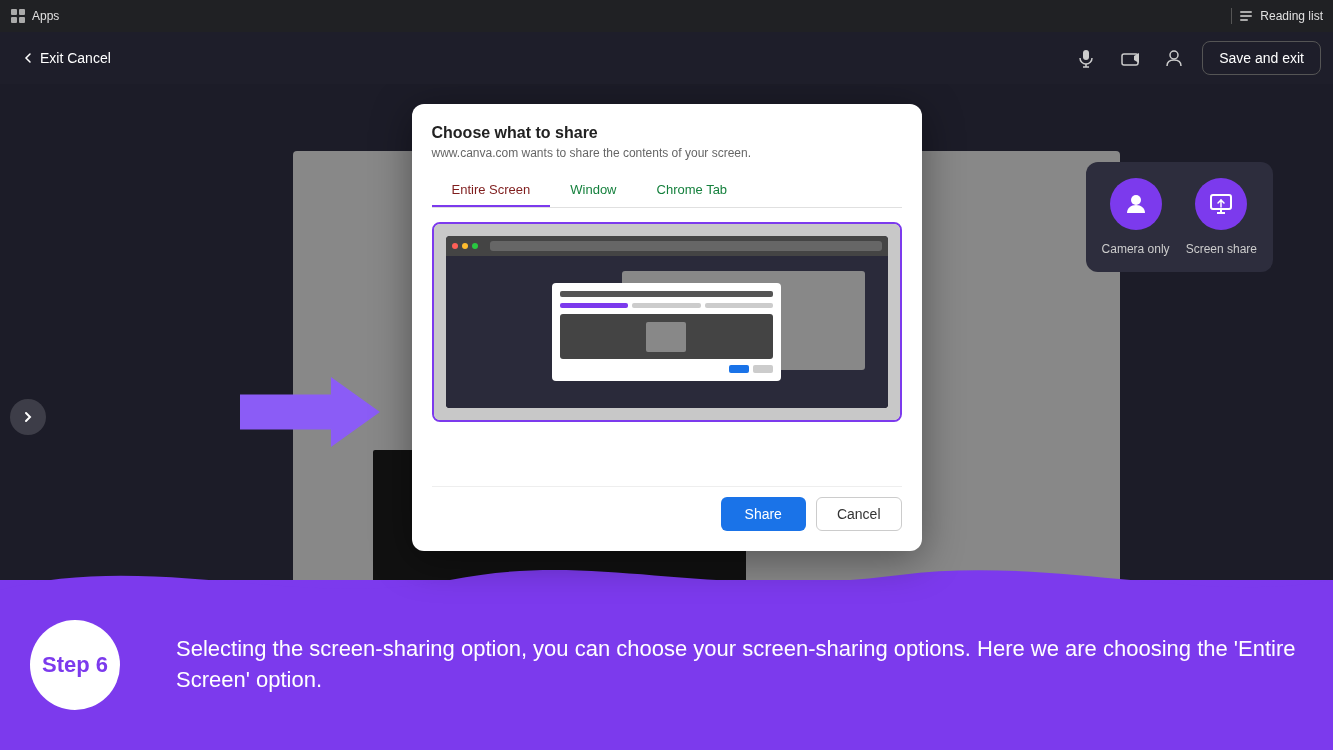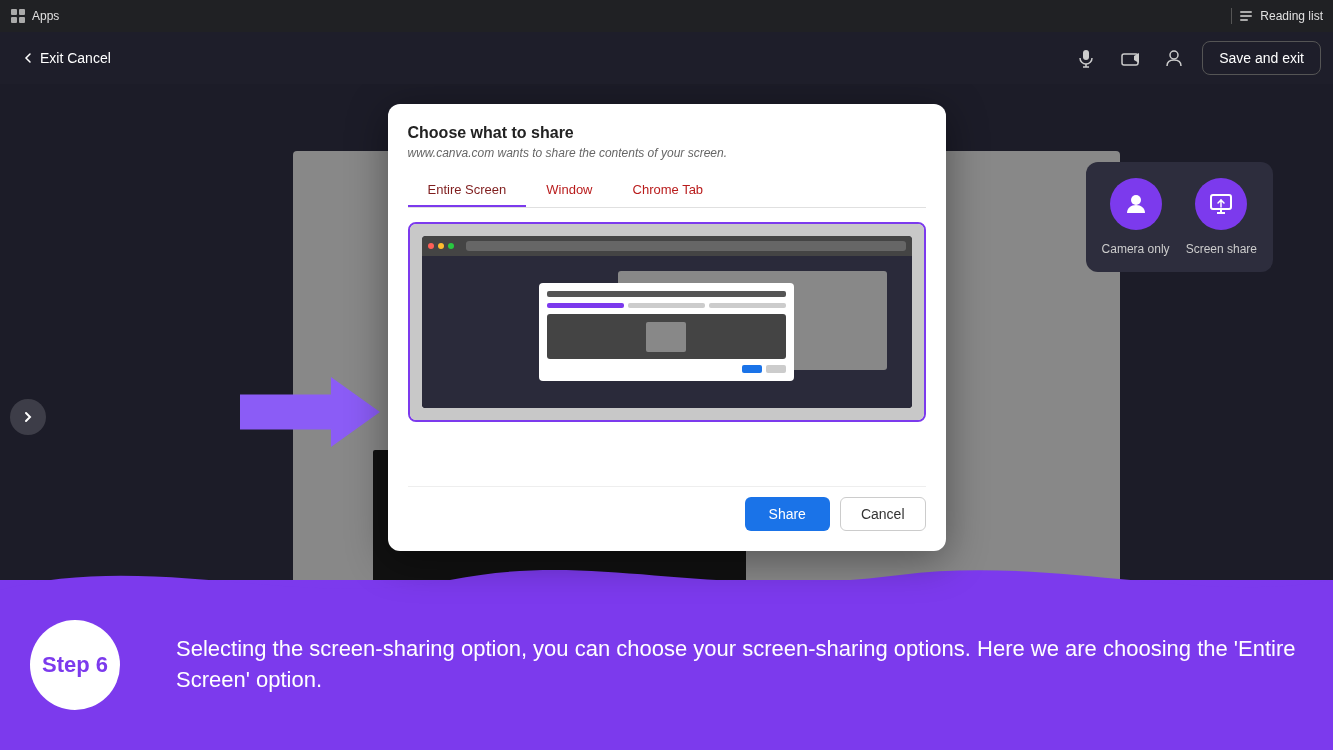"Choose what to share" .dialog { width: 558px -> 510px }
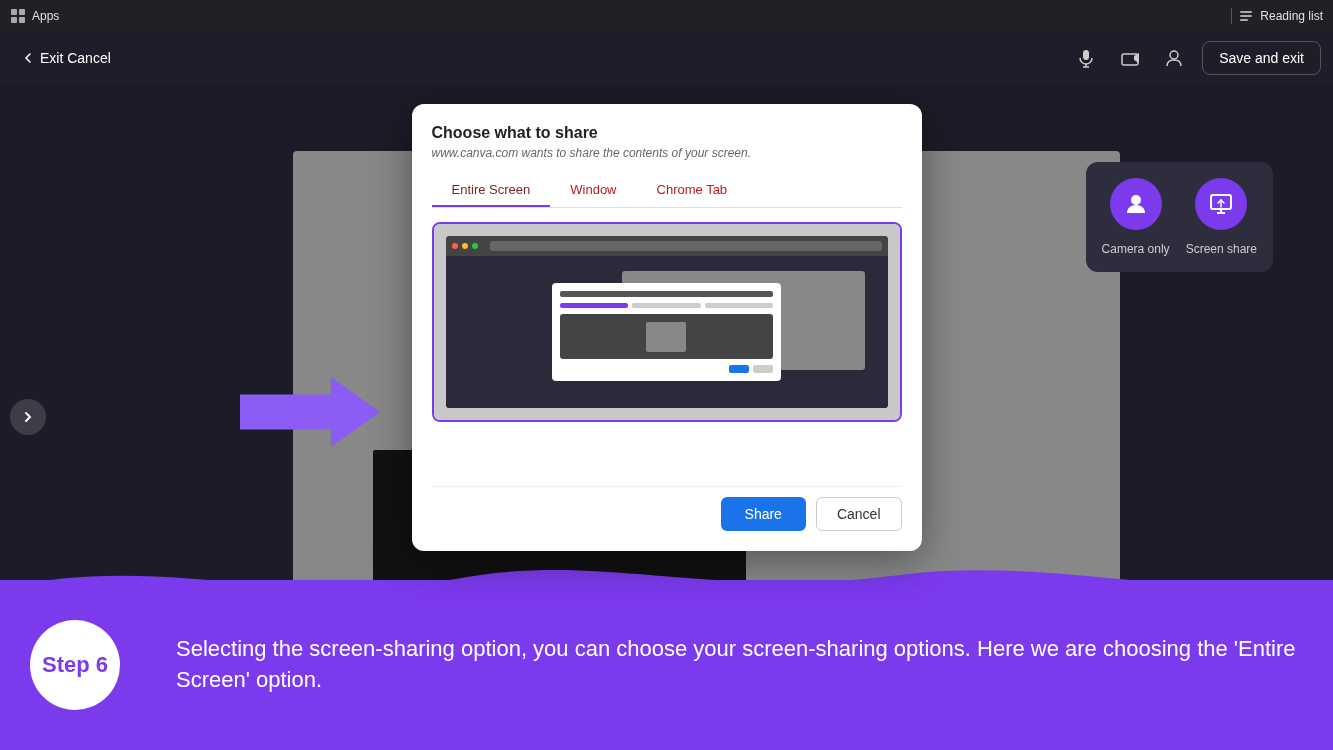"www.canva.com wants to share the" .dialog-subtitle { font-style: italic -> none }
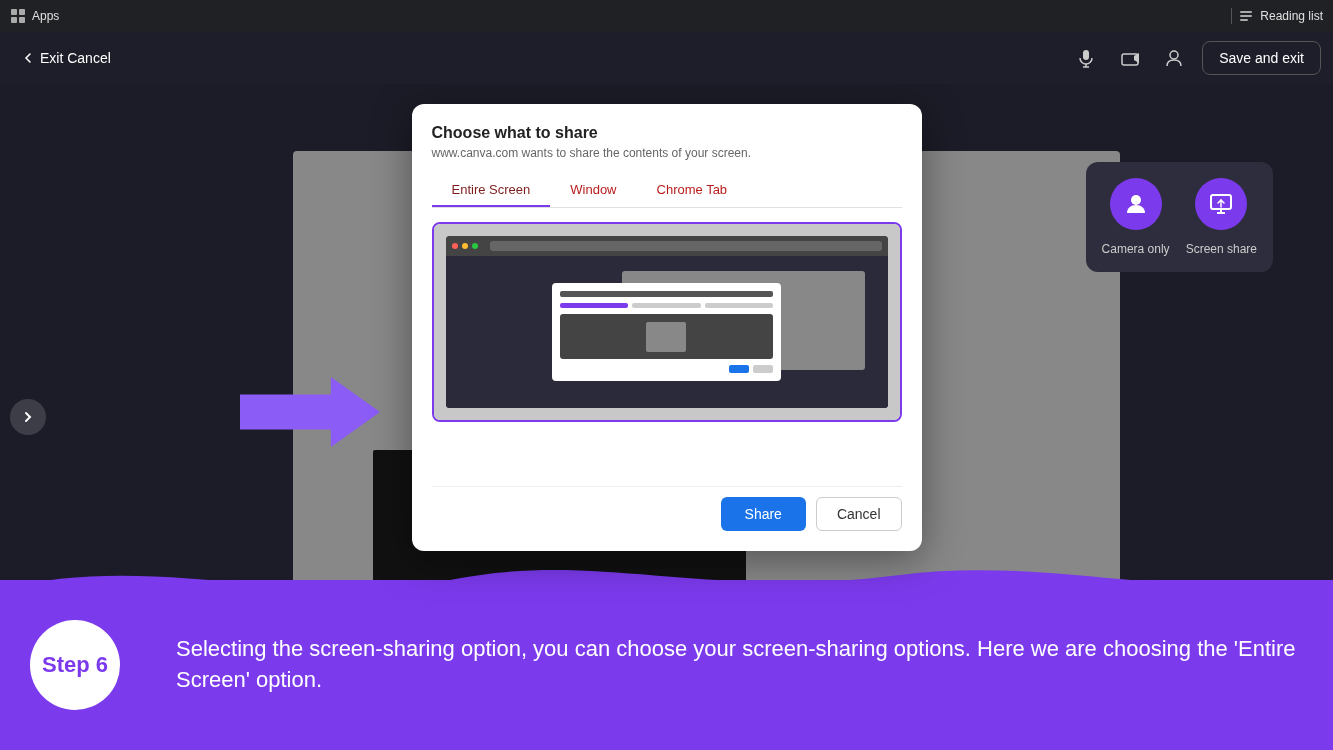"Window" .dialog-tab { color: #b91c1c -> #15803d }
